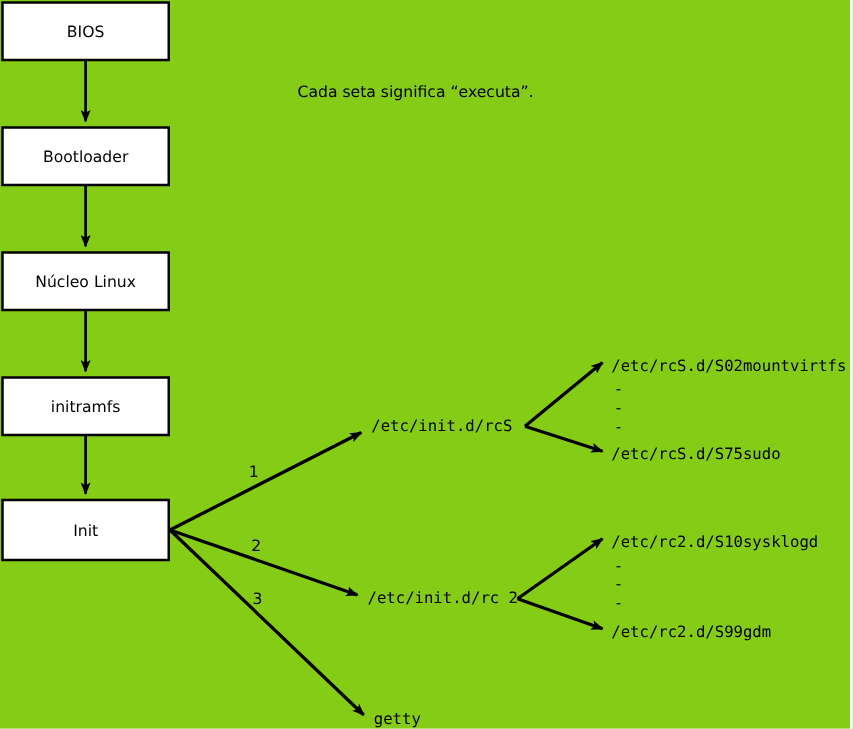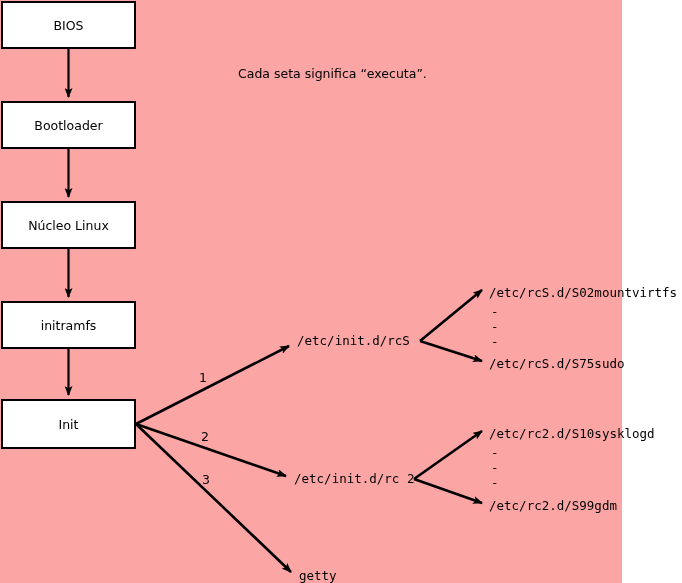"BIOS" #diagram-root { background: #fca5a5 -> #84cc16; width: 622px -> 680px }
